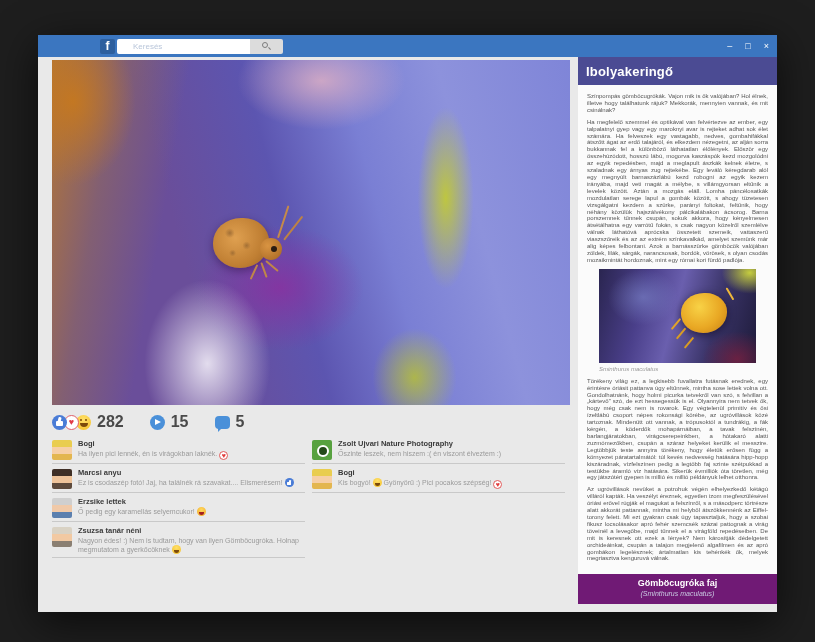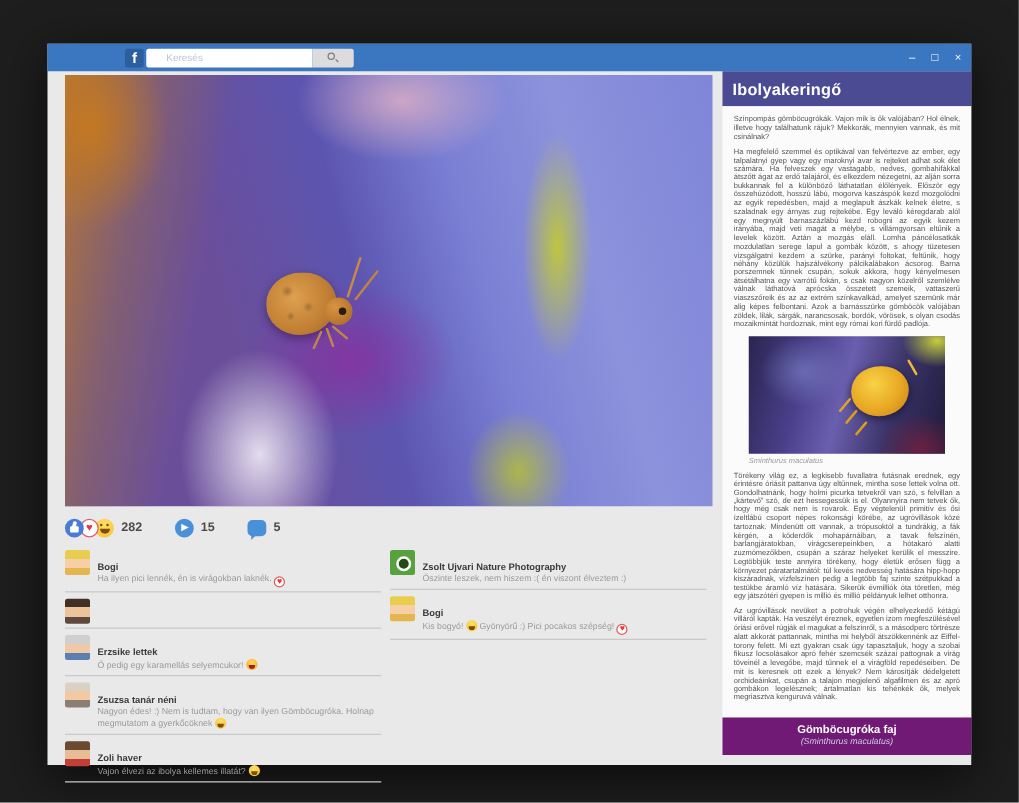"282" .r-count { font-size: 10px -> 16px }
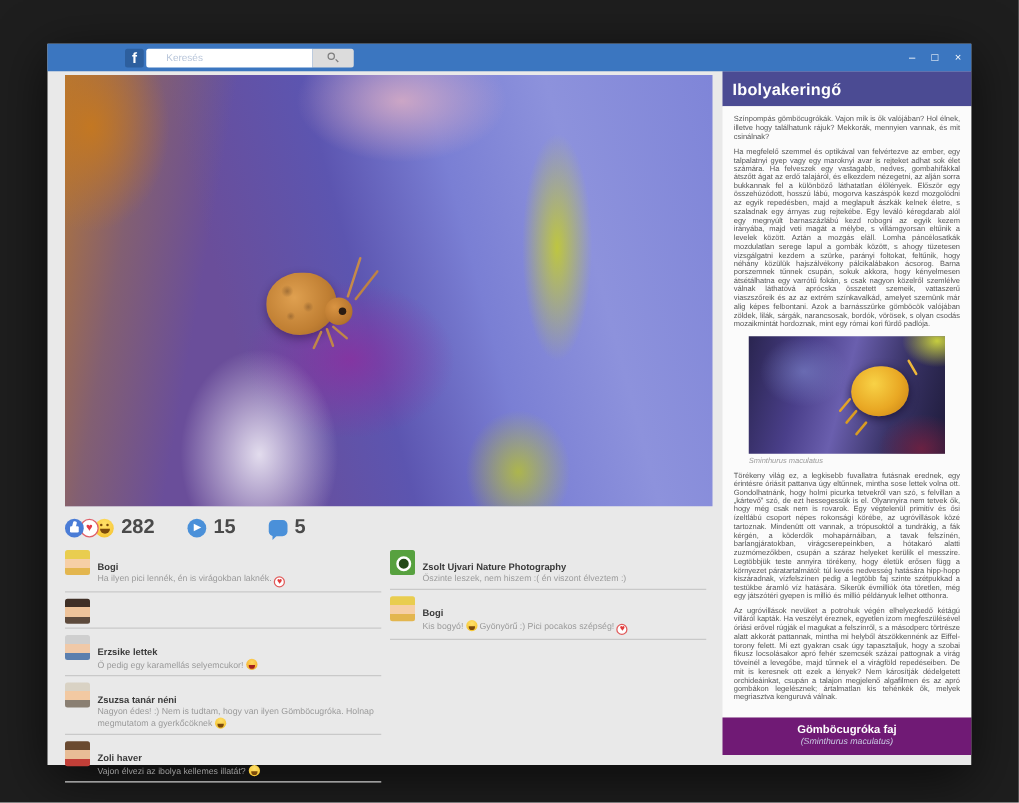"Bogi" .c-name { margin-top: 10px -> none }
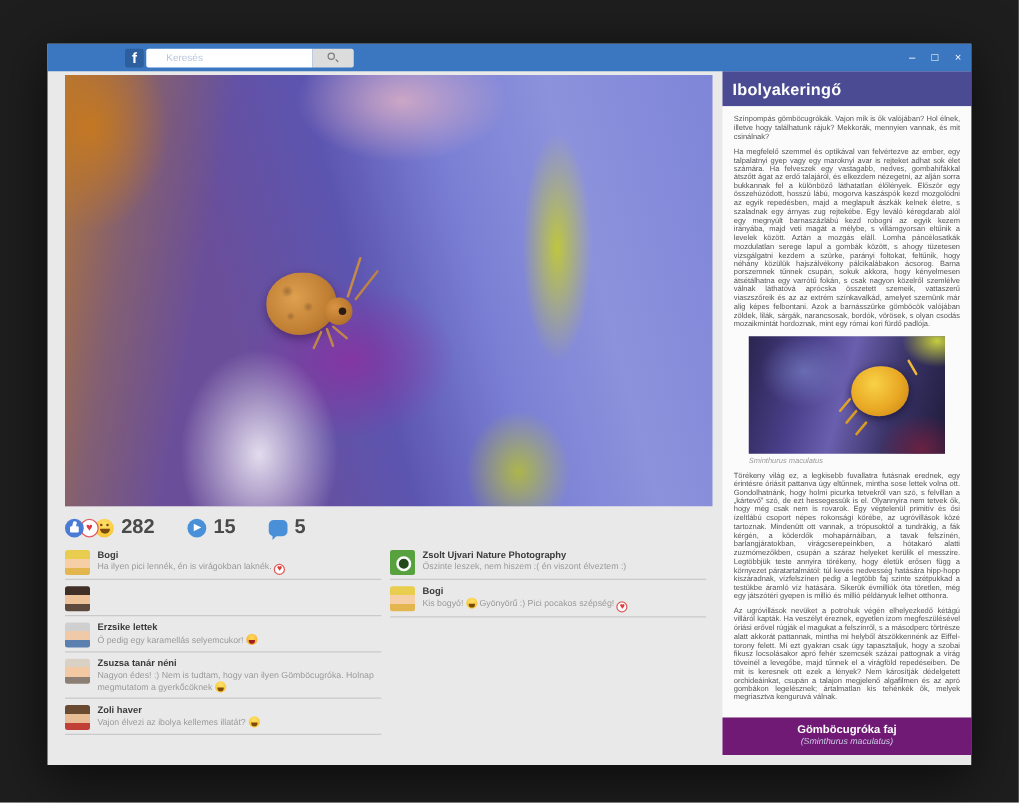"Marcsi anyu" div { html: none -> <div> <div>Marcsi anyu</div> <div>Ez is csodaszép fotó! Jaj, ha találnék rá szavakat.... Elismerésem! <span></span></div> </div> }
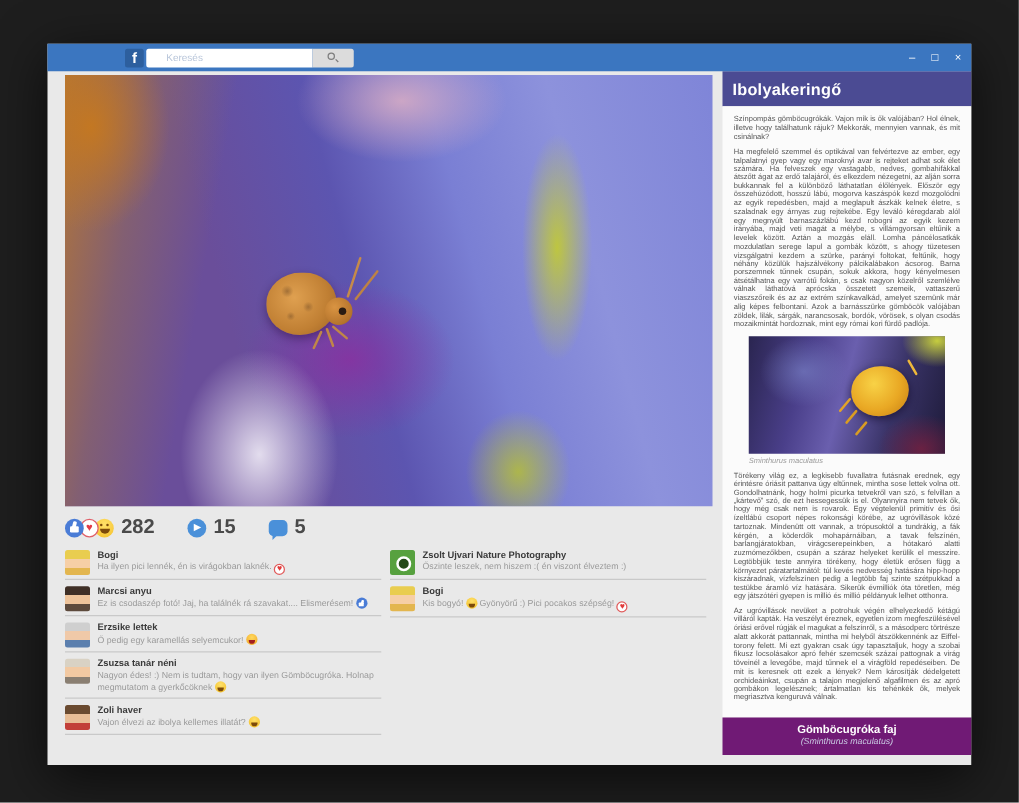"Zoli haver" div.c-row { html: <div> <div></div> <div> <div>Zoli haver</div> <div>Vajon élvezi az ibolya kellemes illatát? <span></span></div> </div> </div> -> none }
